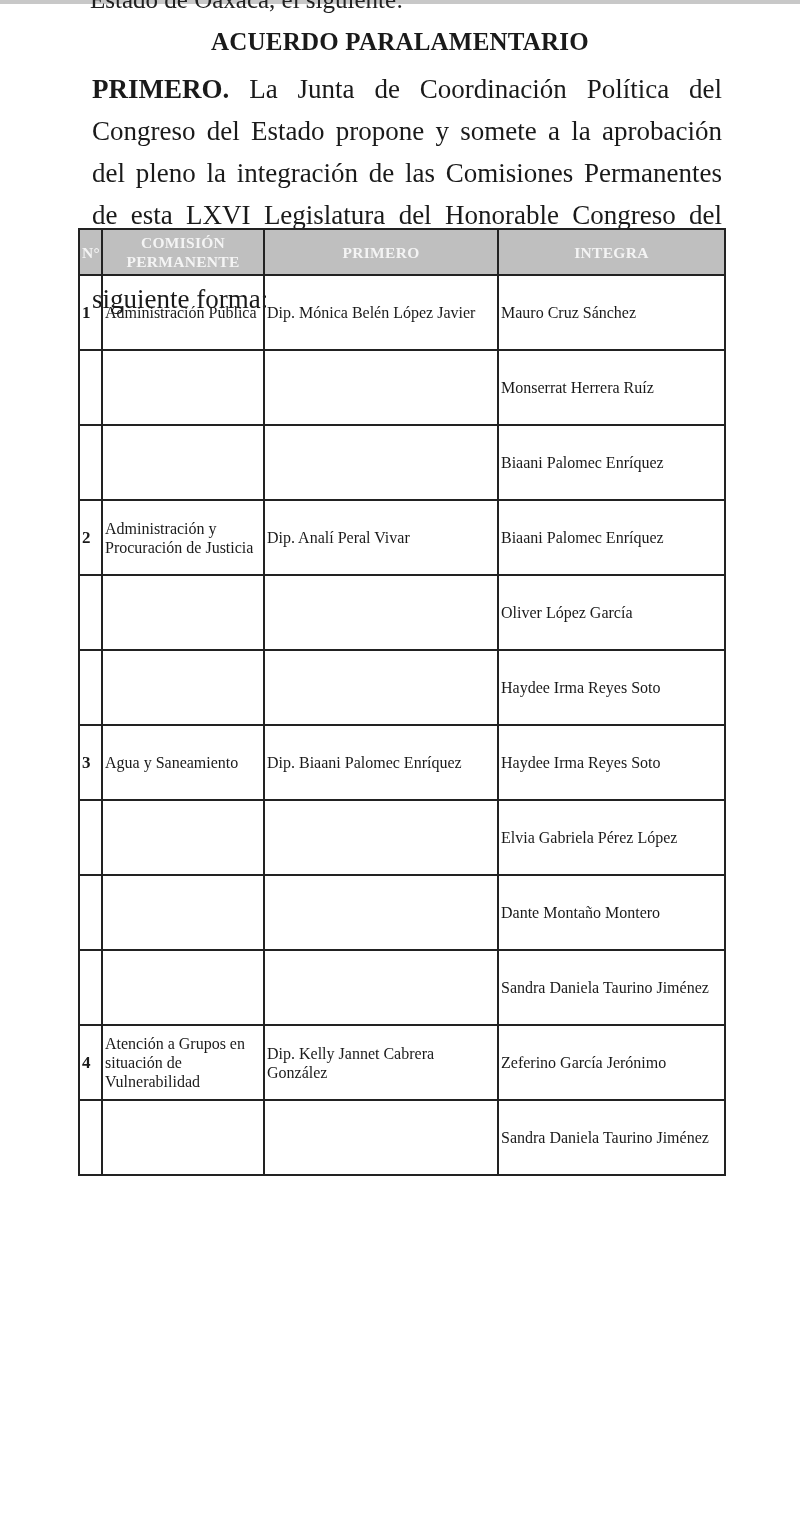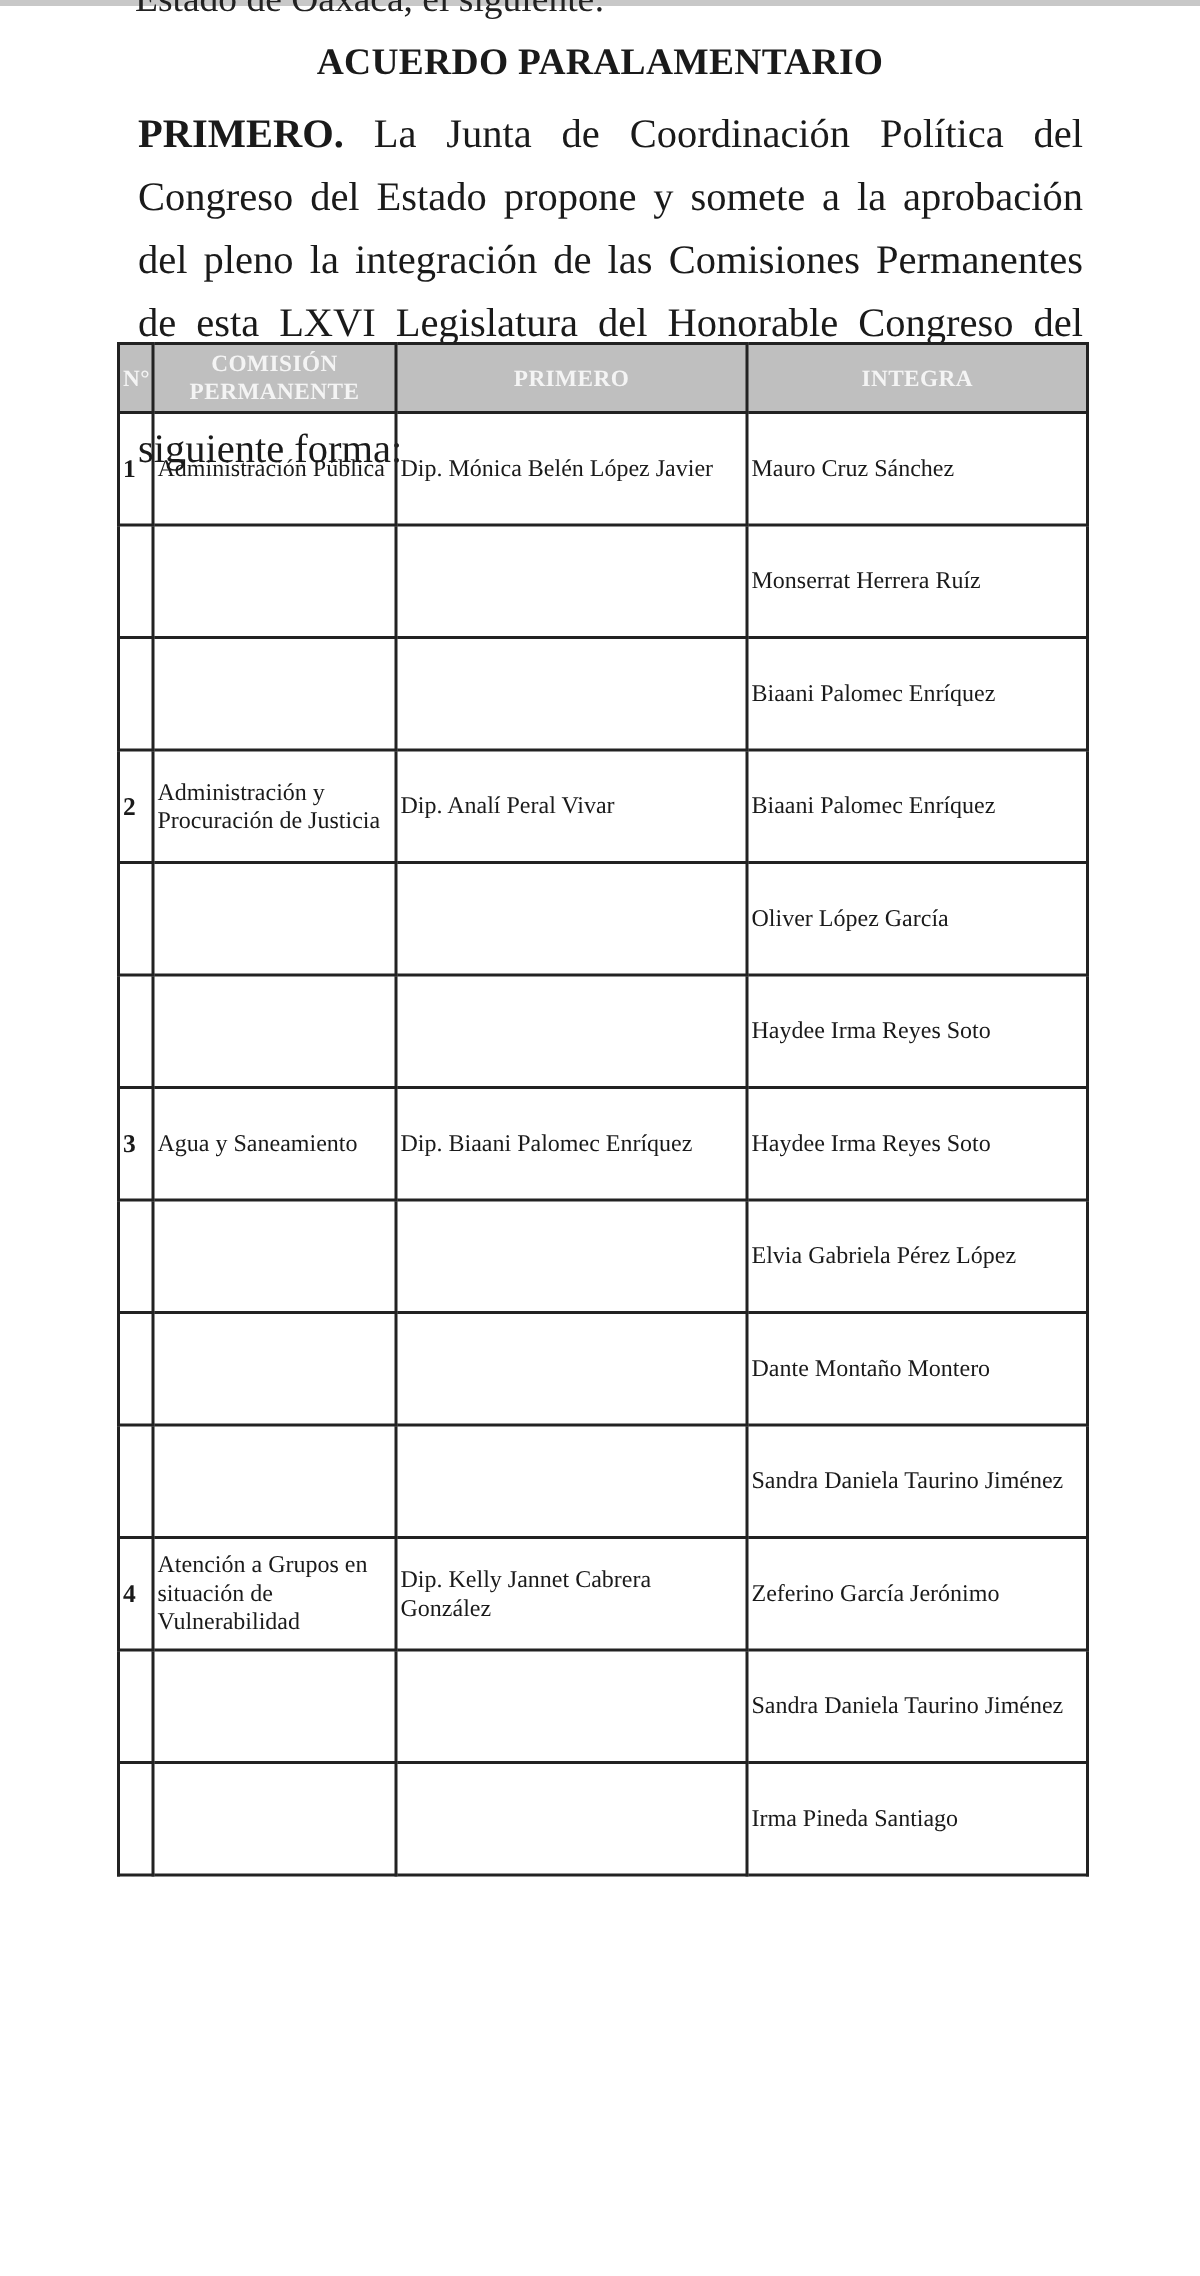"Irma Pineda Santiago" tr { html: <tr> <td></td> <td></td> <td></td> <td>Irma Pineda Santiago</td> </tr> -> none }
